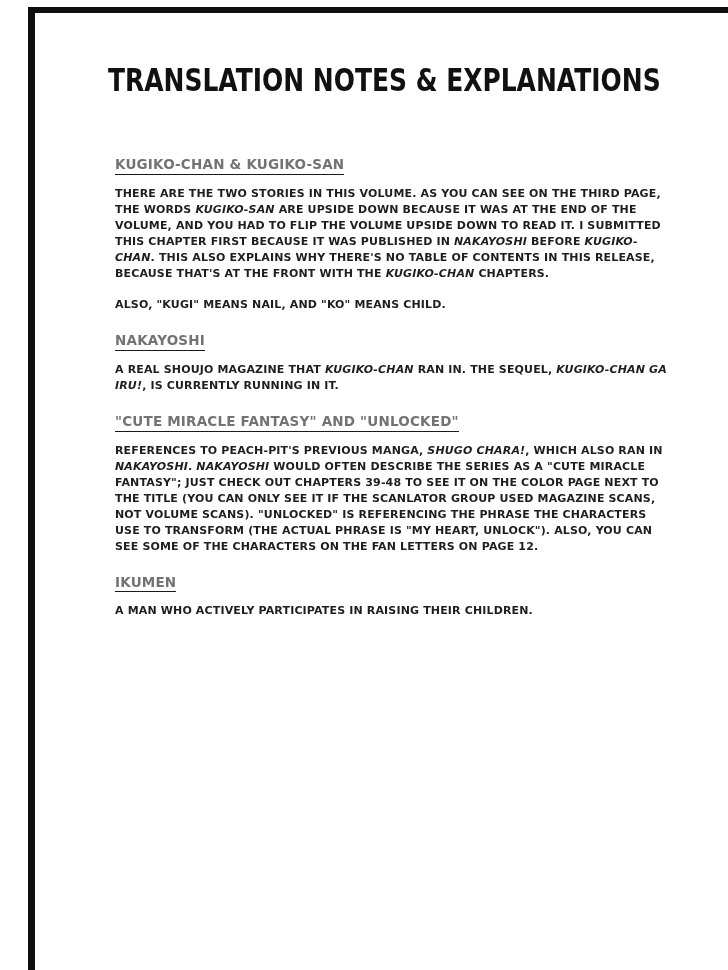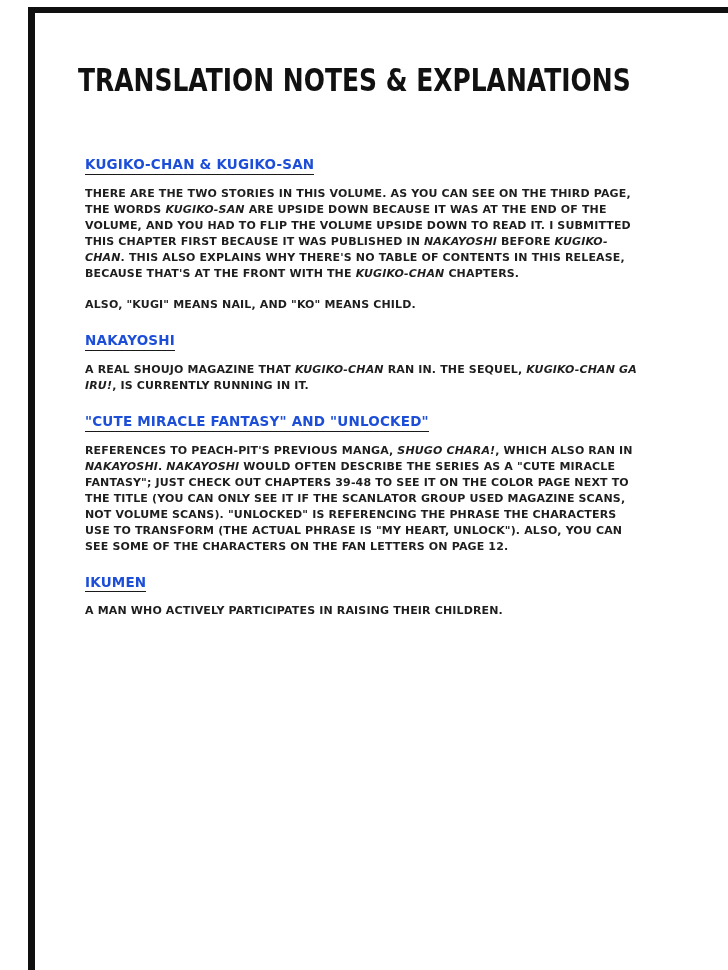"TRANSLATION NOTES & EXPLANATIONS" .page { padding-left: 85px -> 115px }
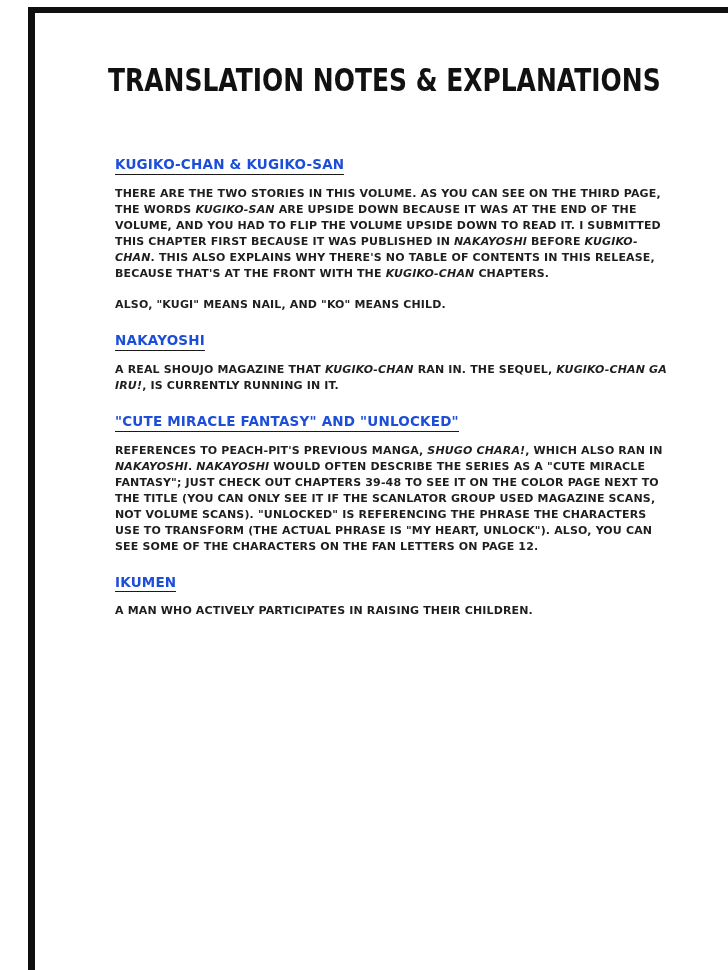"KUGIKO-CHAN & KUGIKO-SAN" .heading { color: #1d4ed8 -> #737373 }
